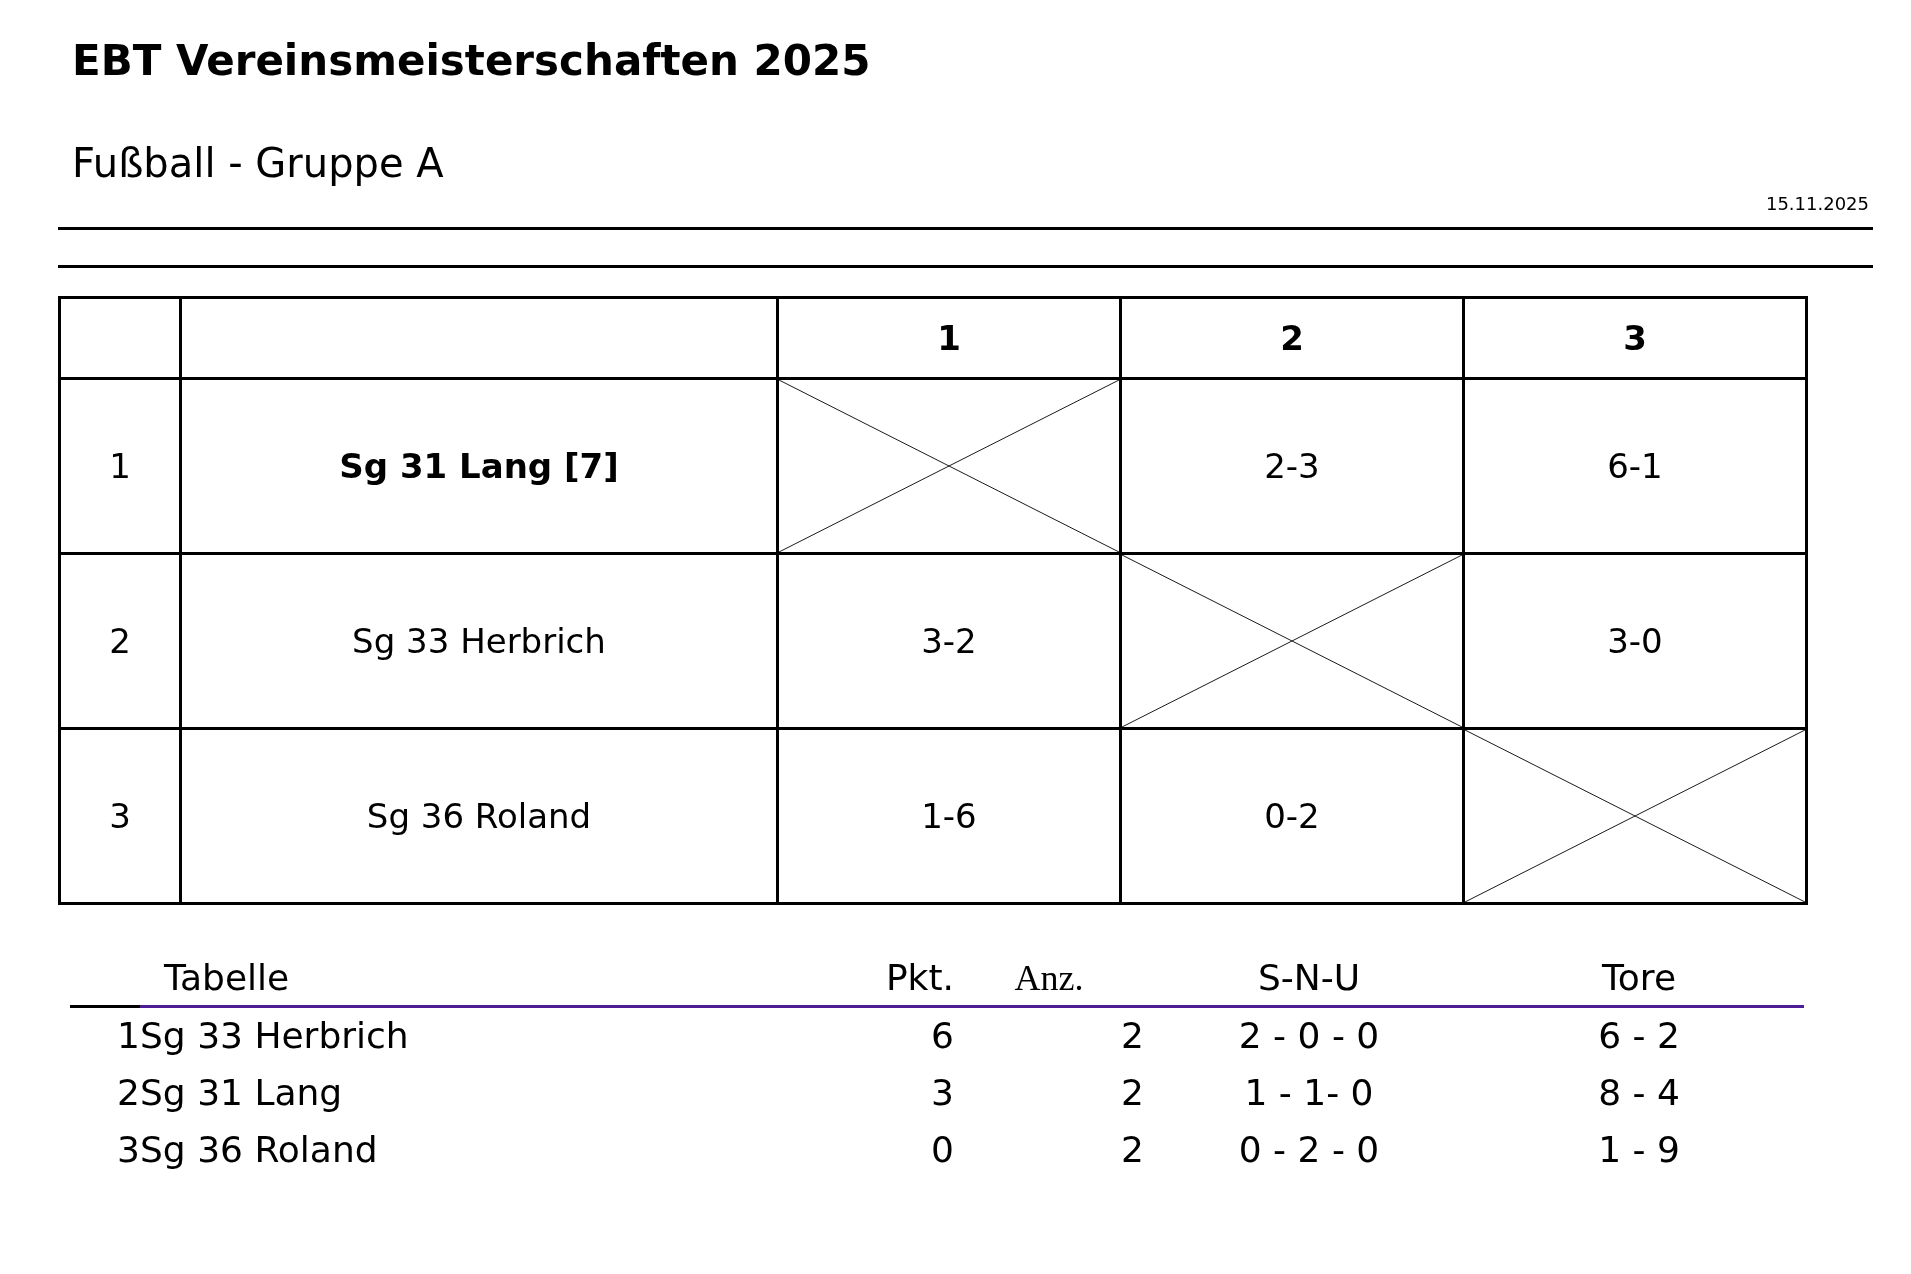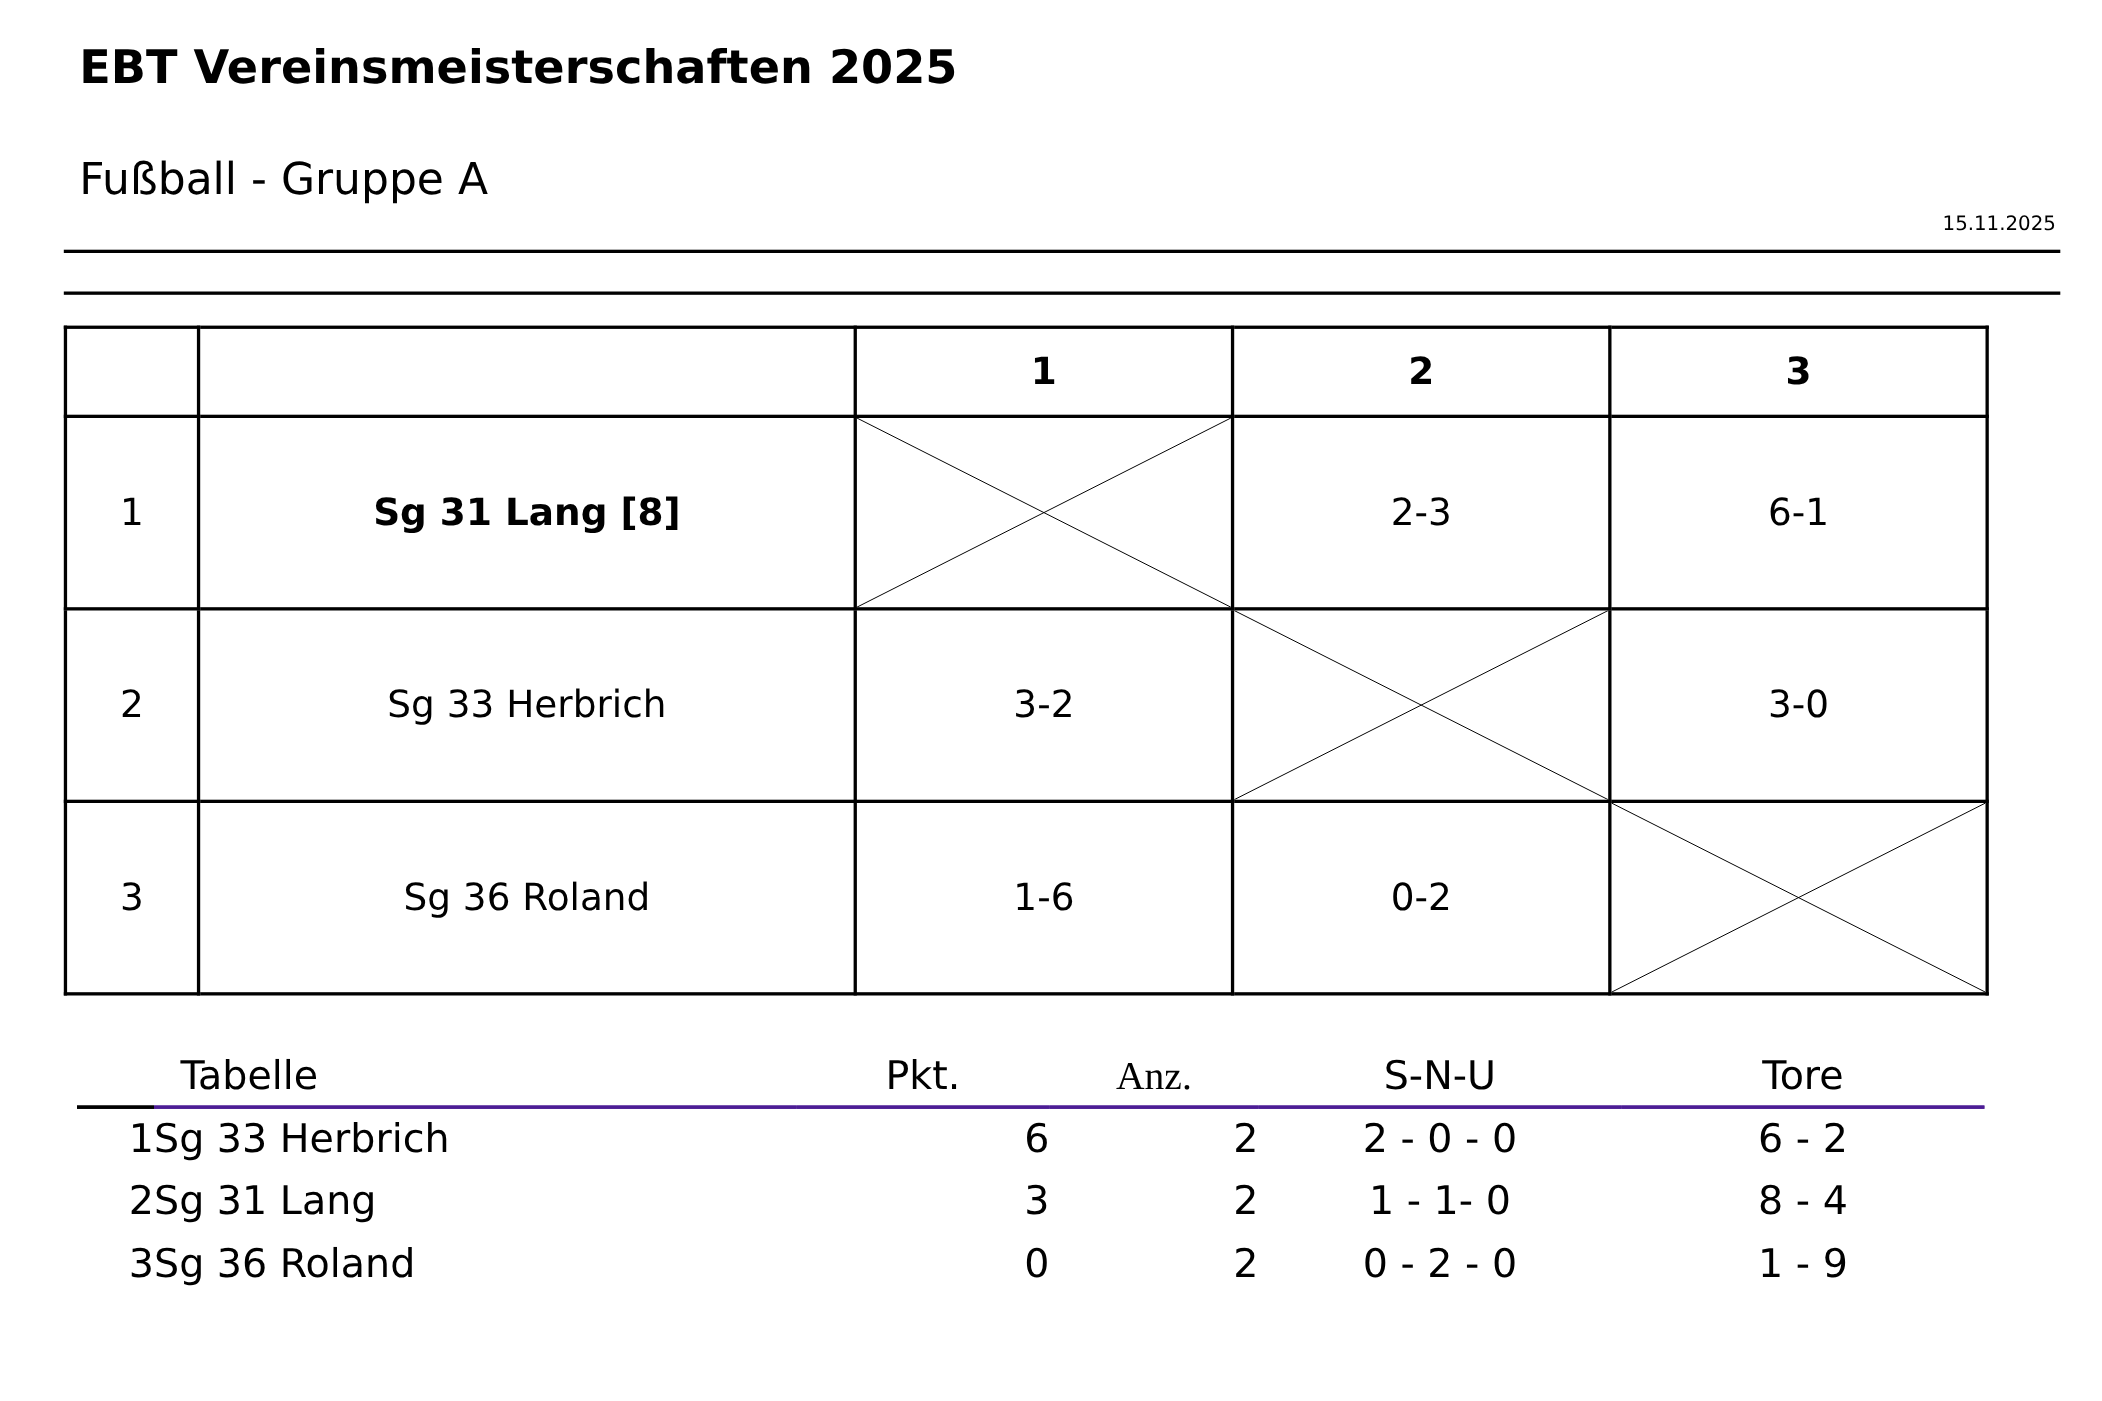"Sg 31 Lang [8]" td.cell-name { text: 8 -> 7 }
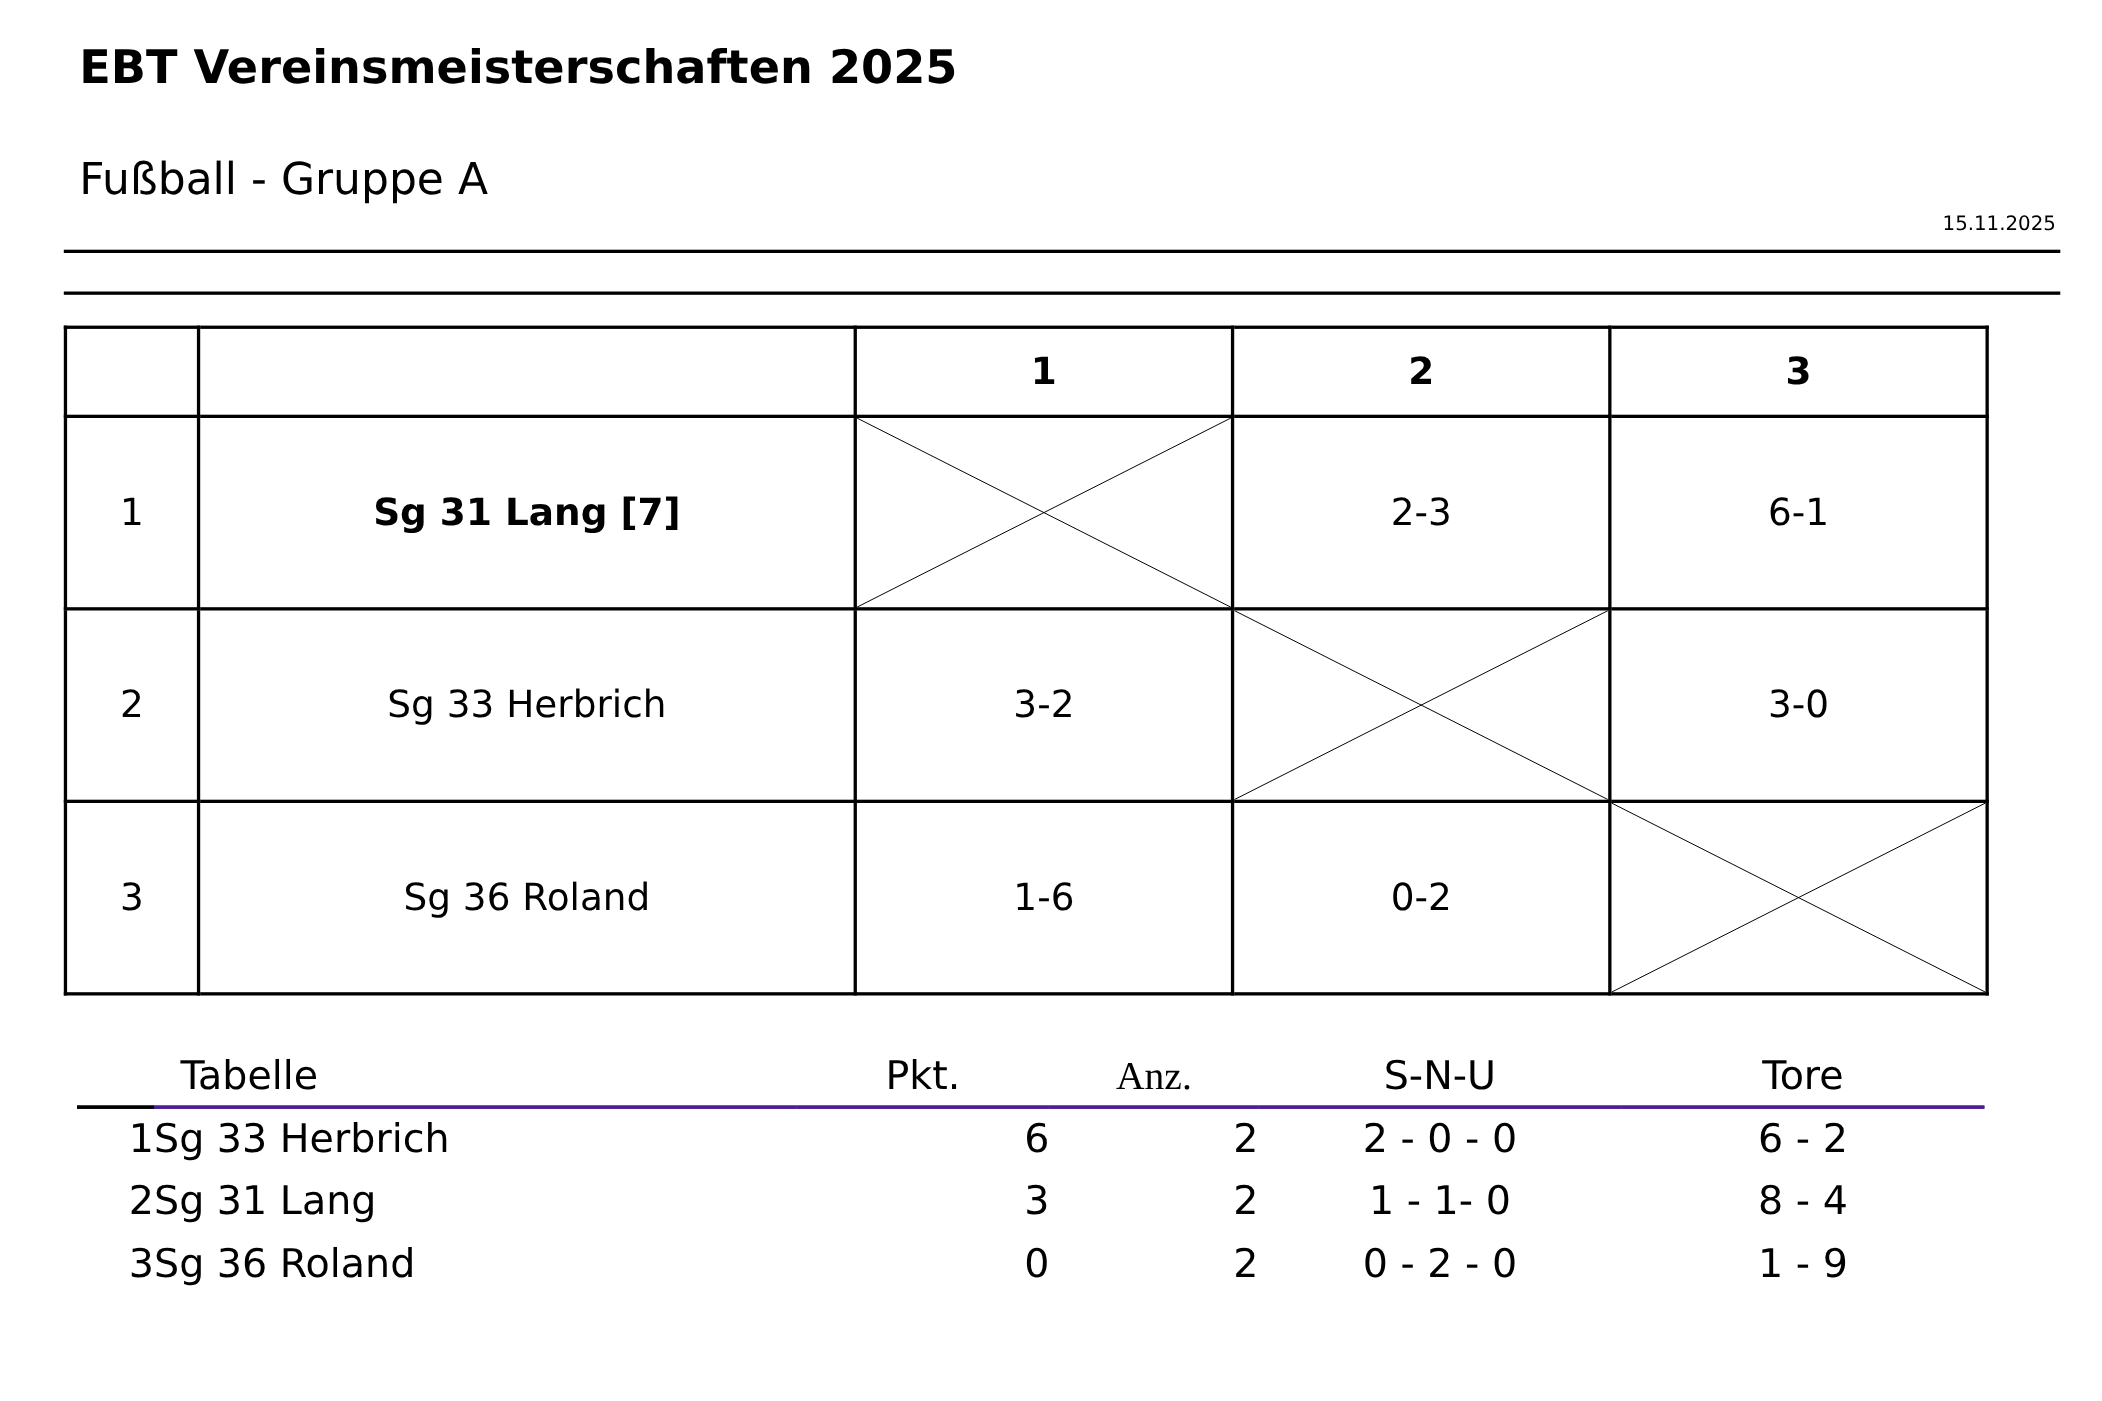"Pkt." .standings thead .h-pkt { text-align: center -> right }
